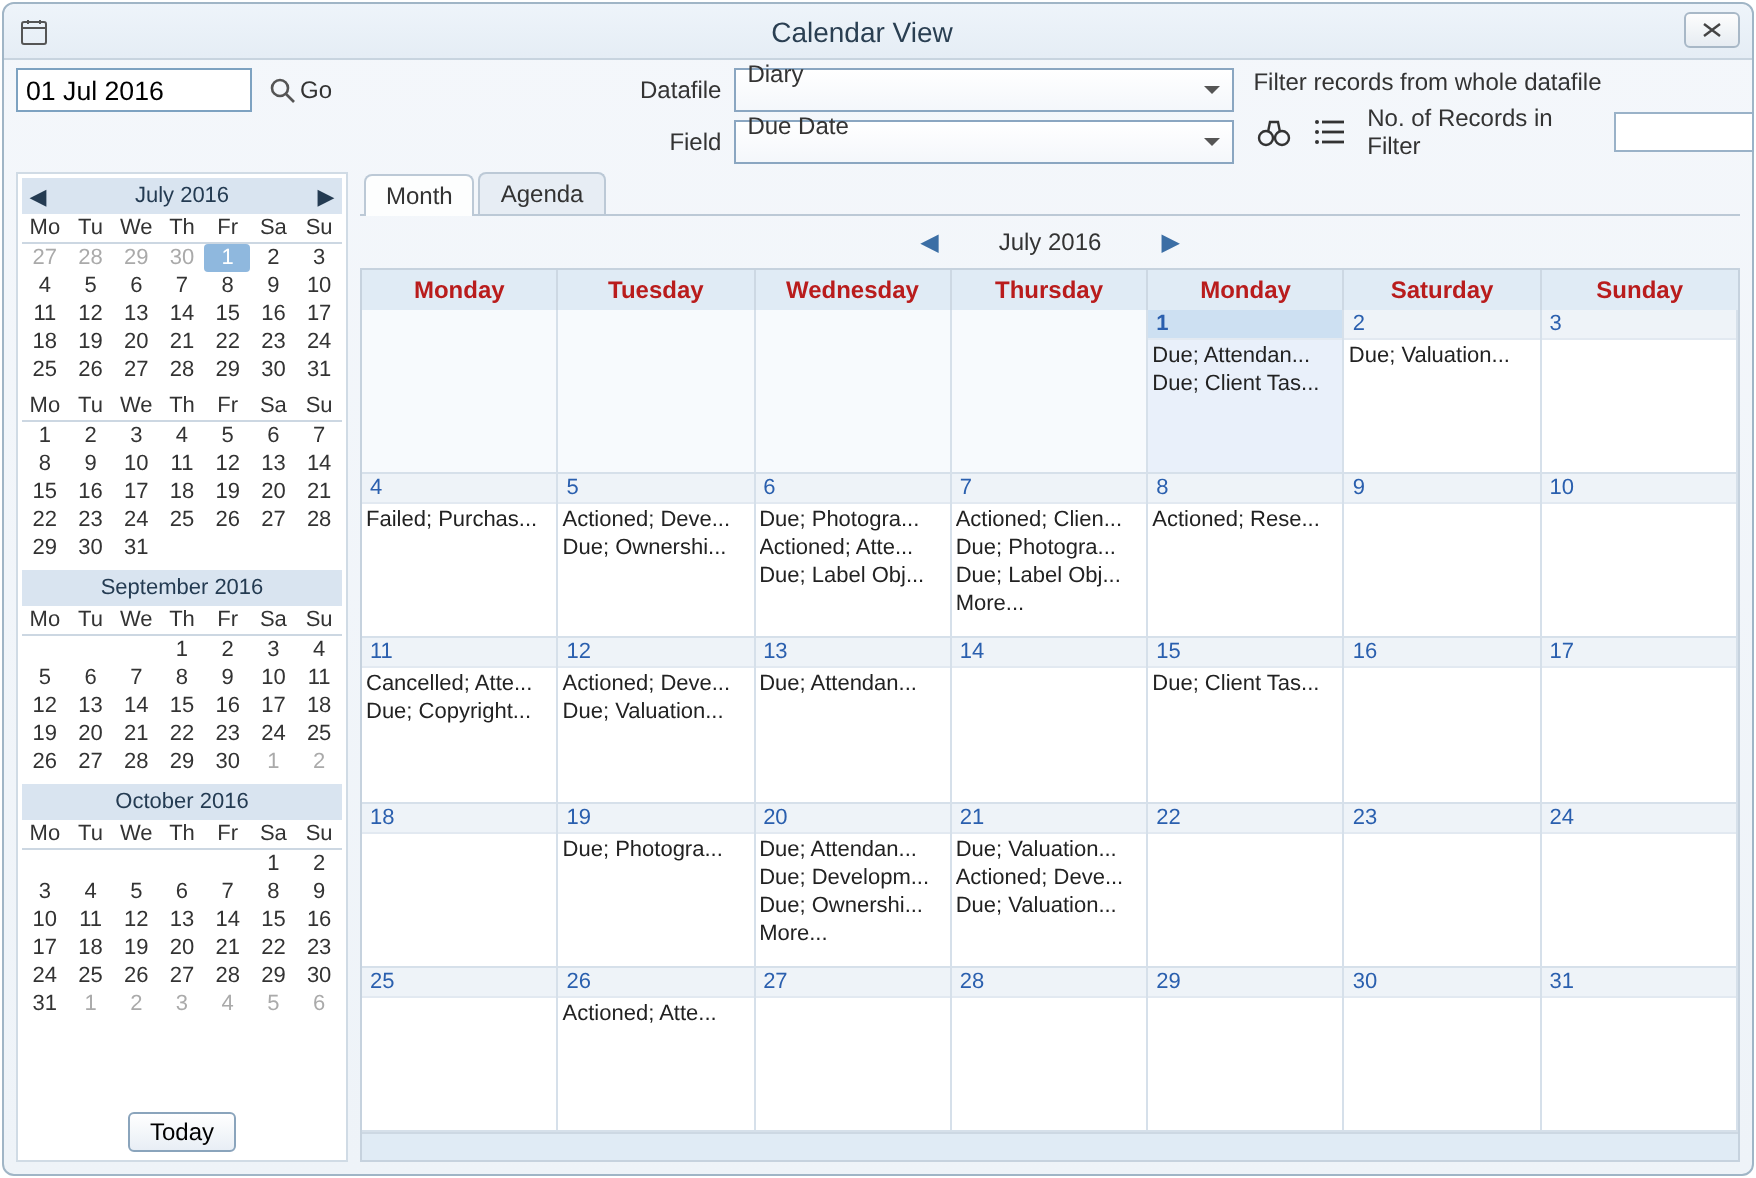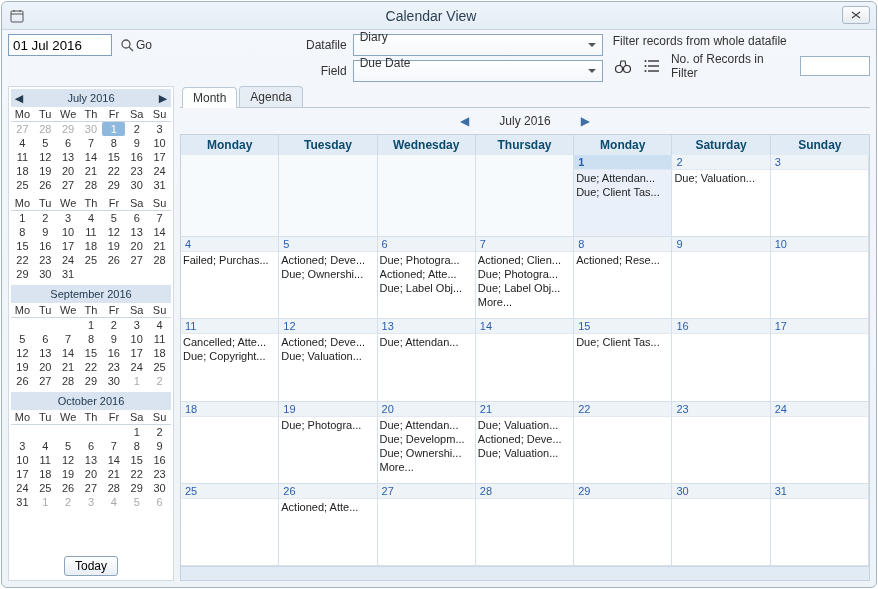"01 Jul 2016" .date-input { width: 104px -> 118px }
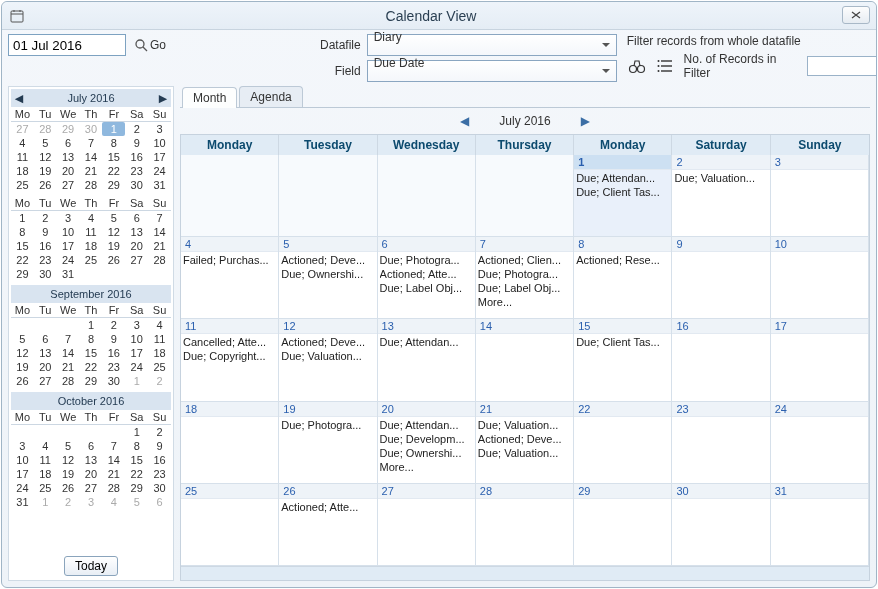"Monday" .cal-head div { color: #0c4a6e -> #b91c1c }
